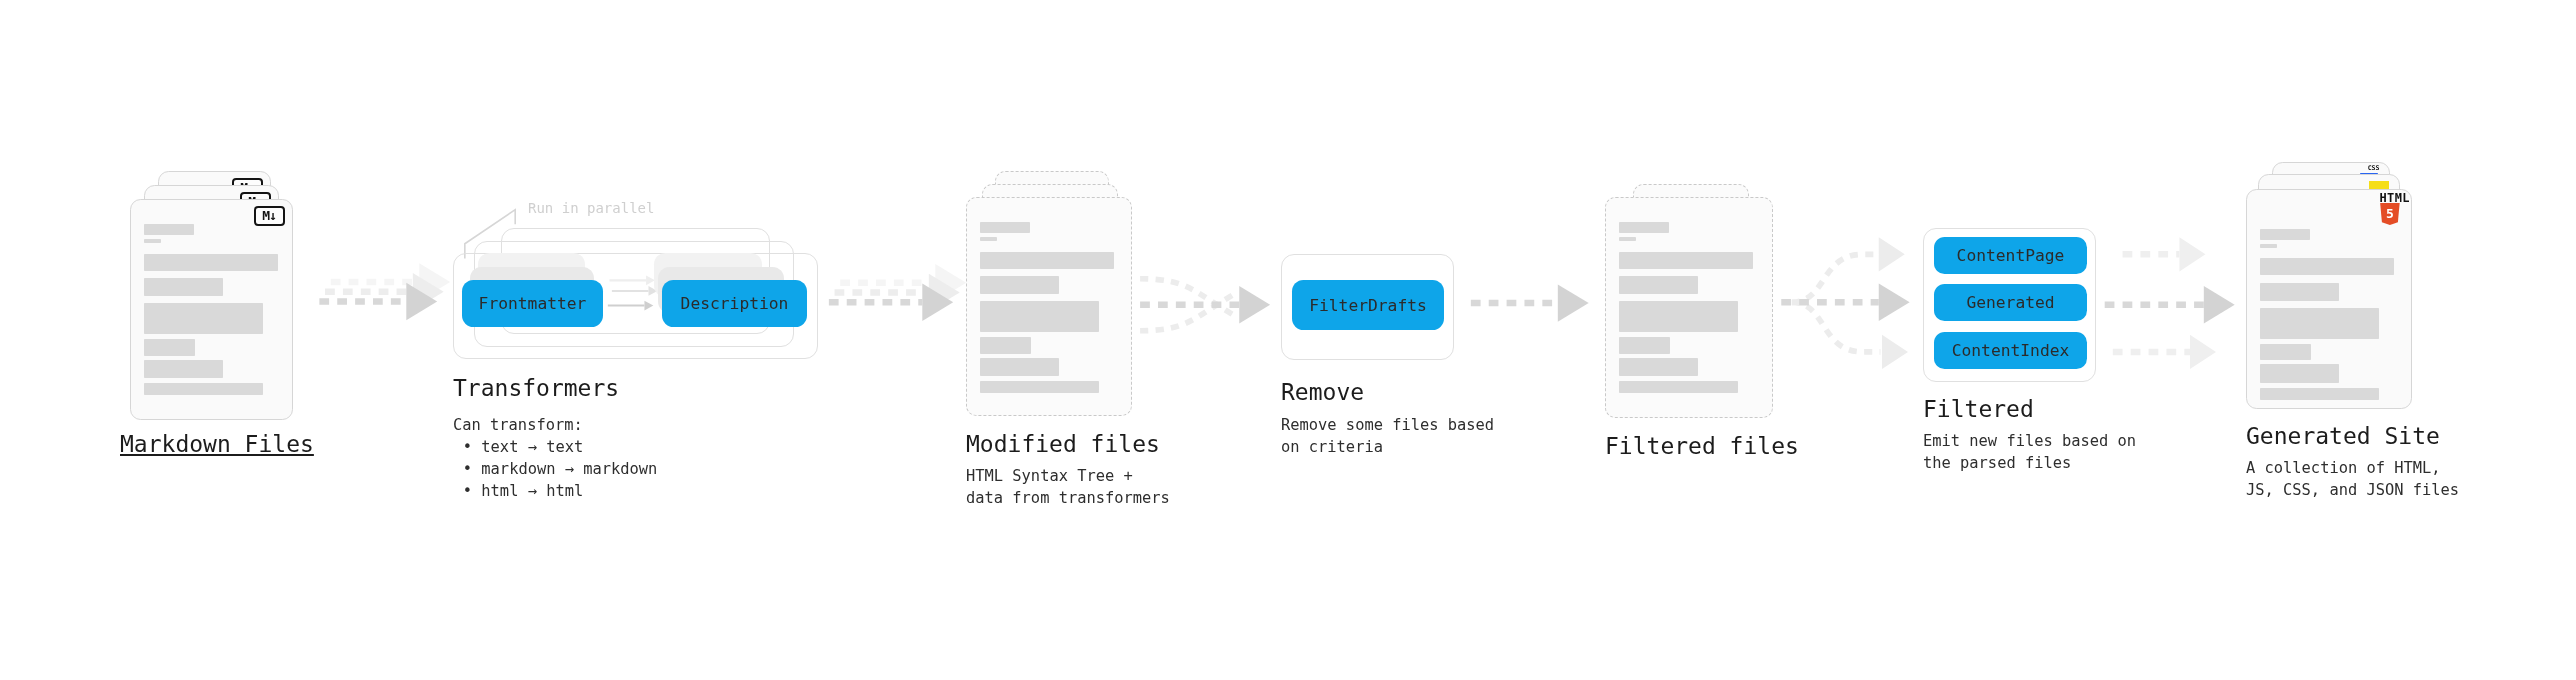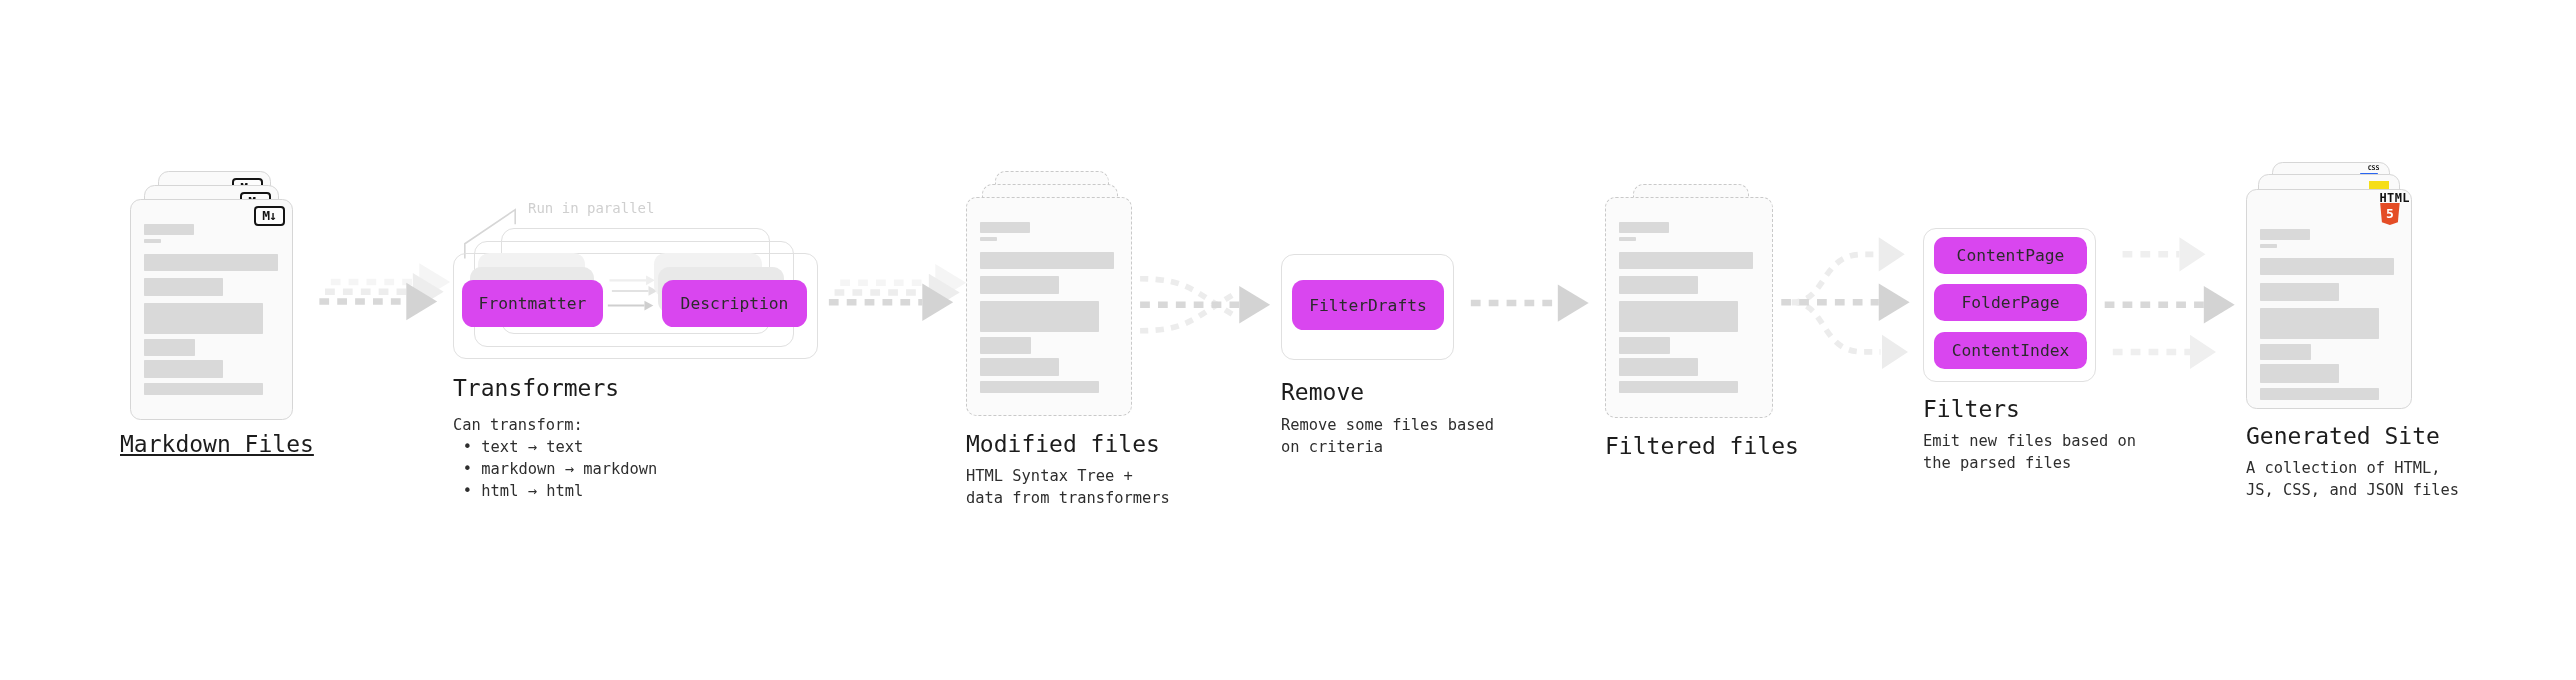"ContentPage" .chip { background: #d946ef -> #0ea5e9 }
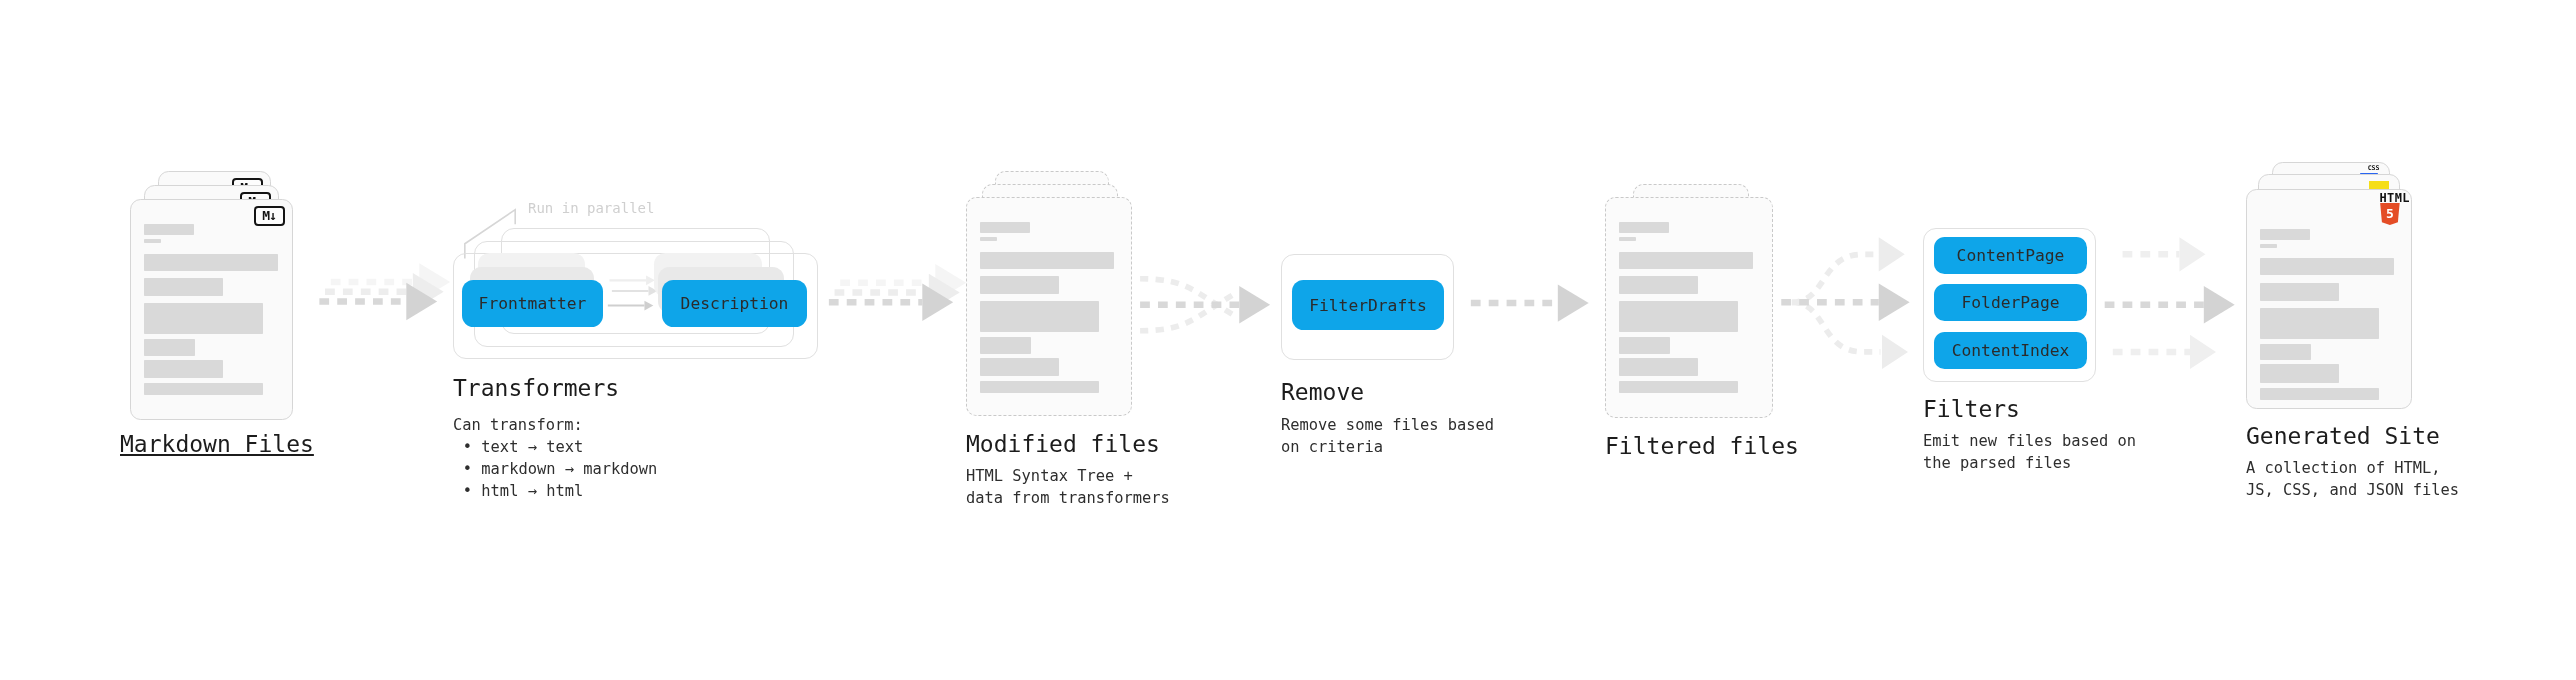"FolderPage" div.chip { text: FolderPage -> Generated }
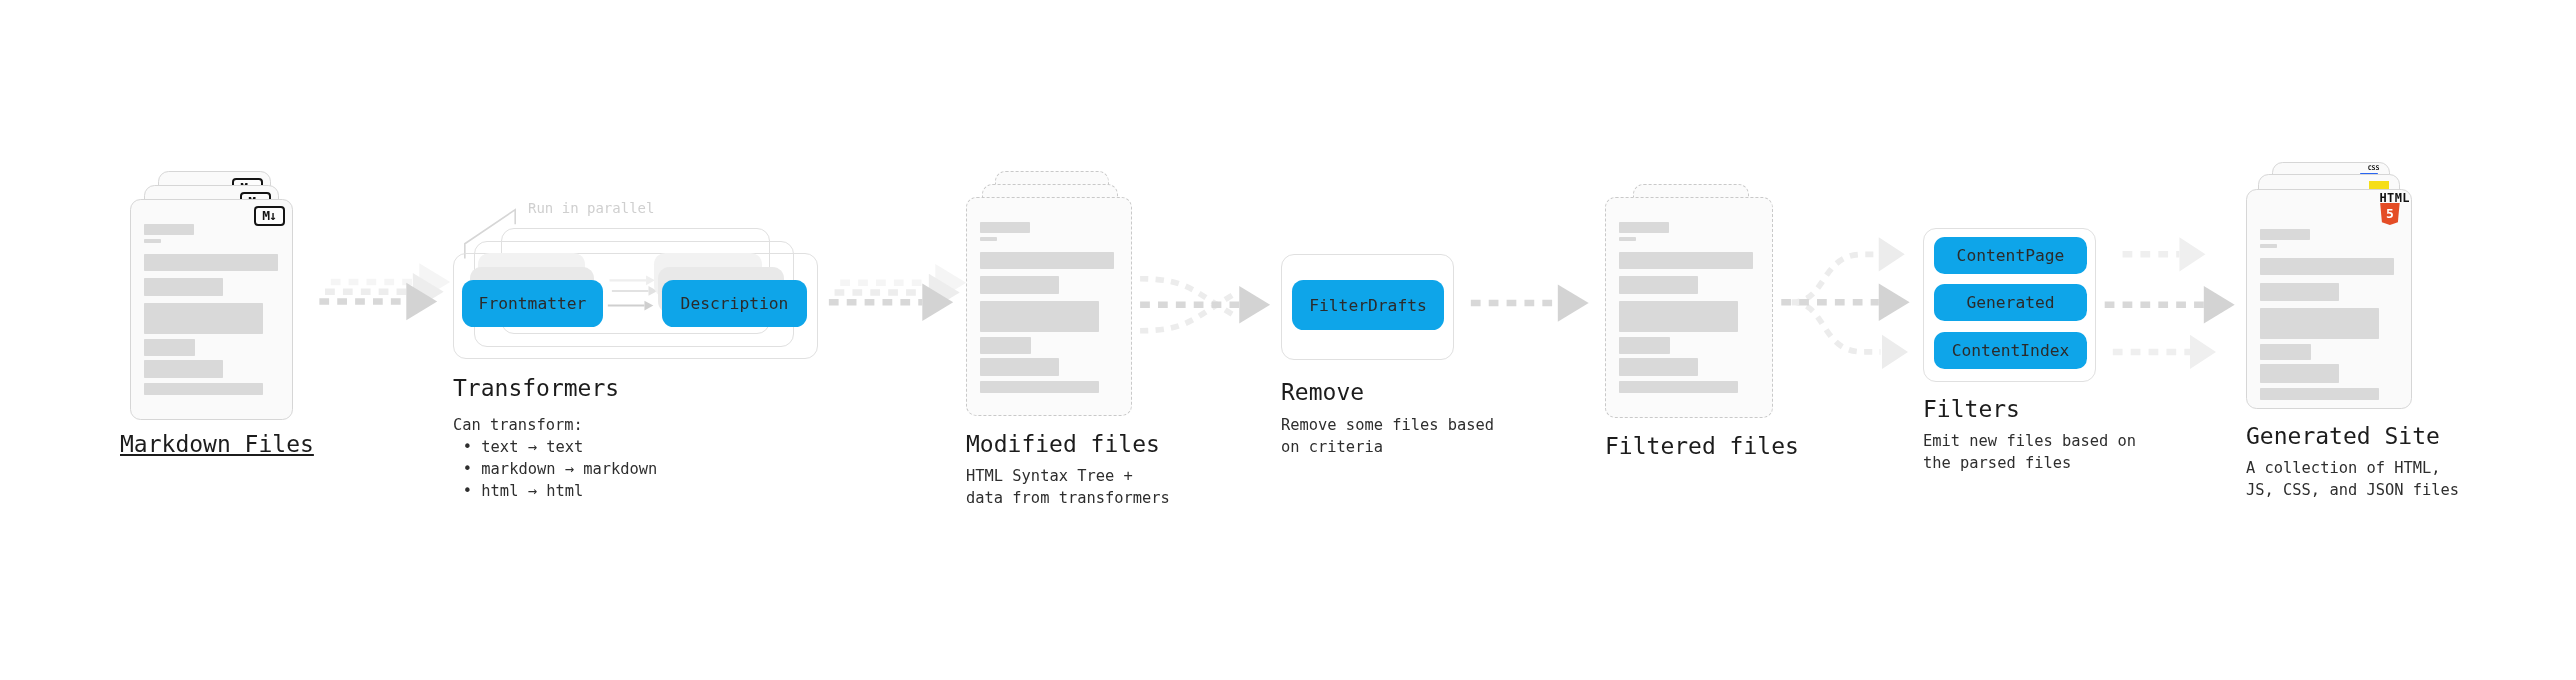"Filters" div.stage-label { text: Filters -> Filtered }
